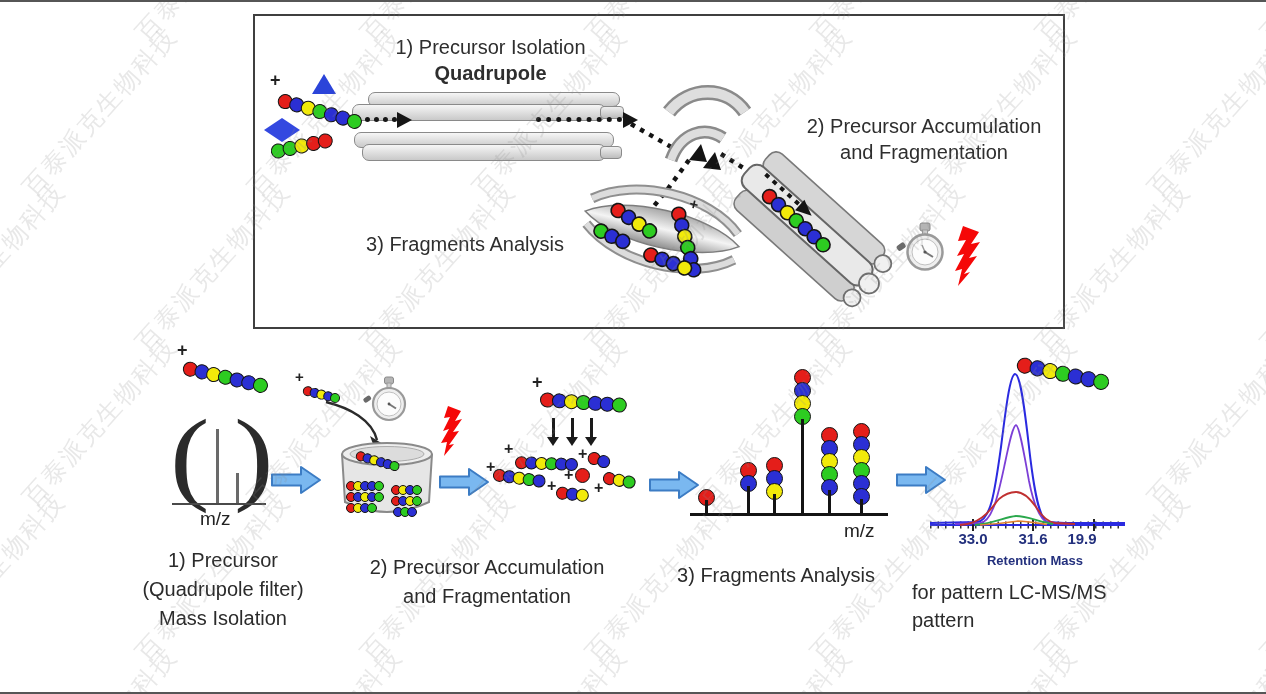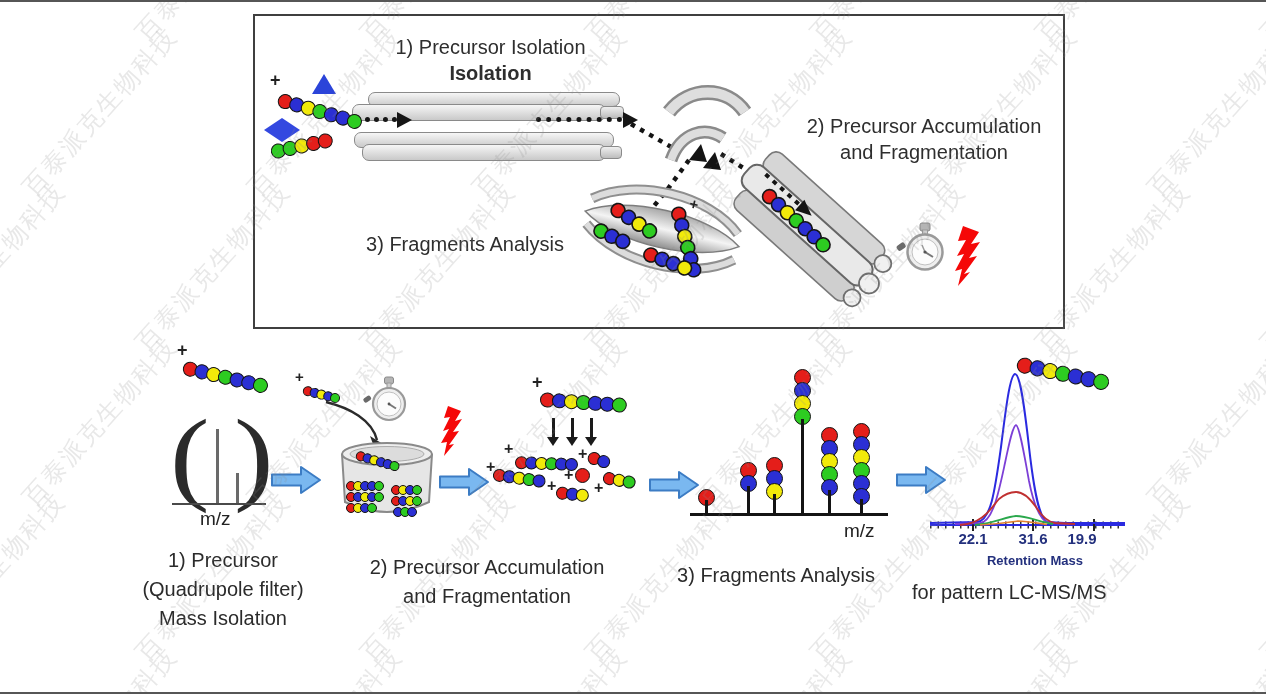"Isolation" div.bold { text: Isolation -> Quadrupole }
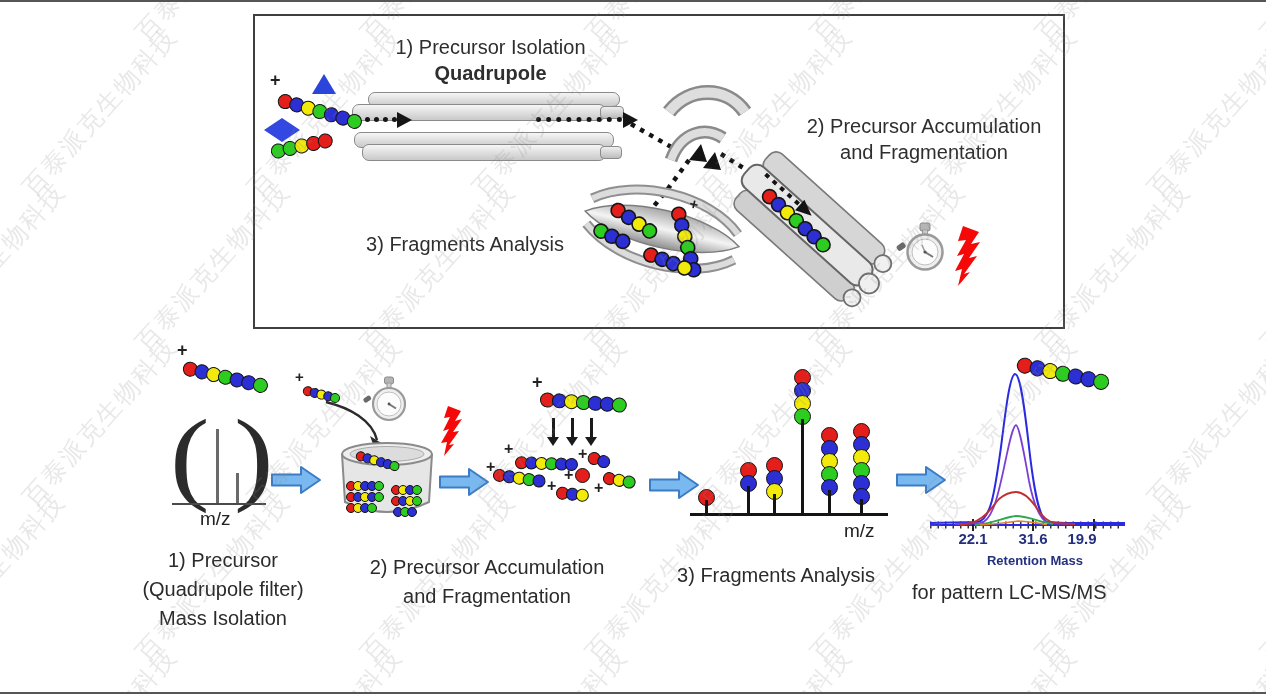"22.1" div.rtlab { text: 22.1 -> 33.0 }
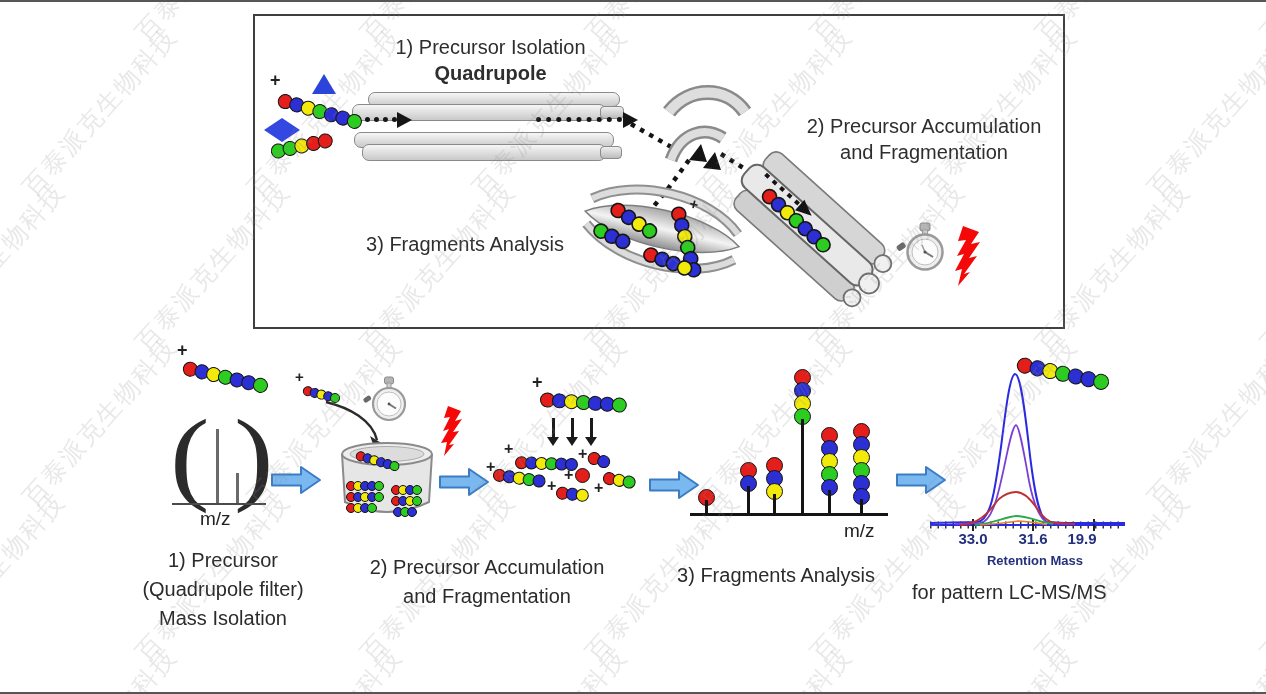"pattern" div { html: none -> <div>pattern</div> }
